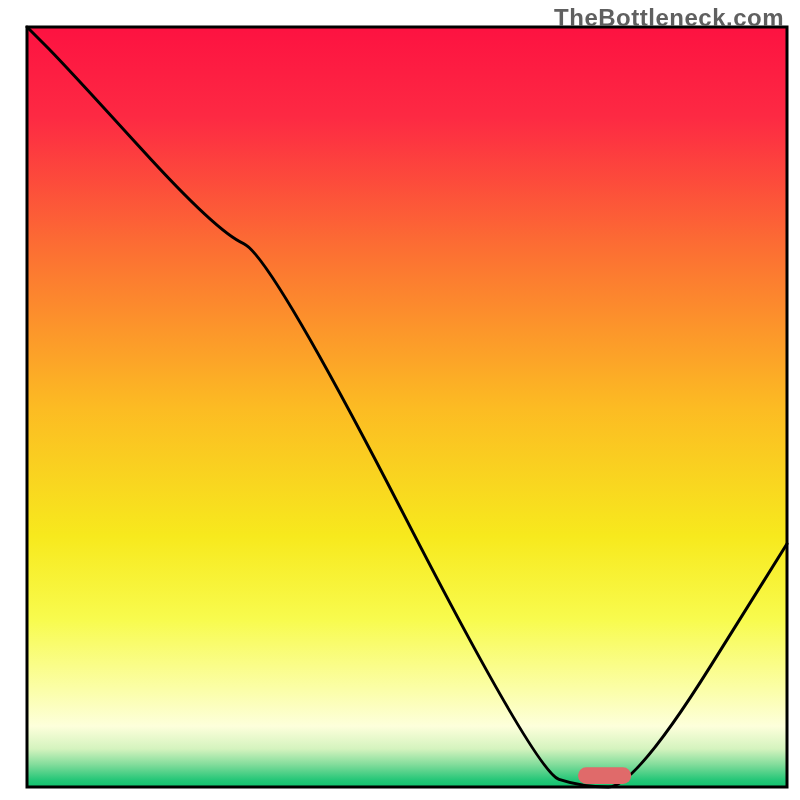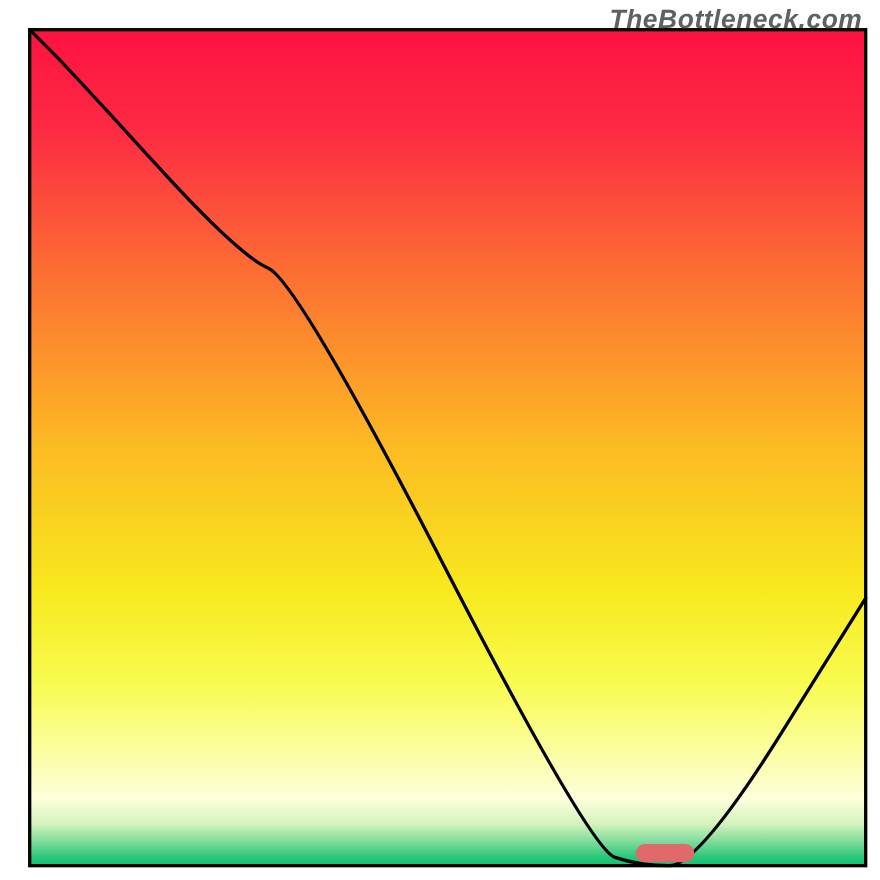"TheBottleneck.com" .frame { font-style: italic -> none }
